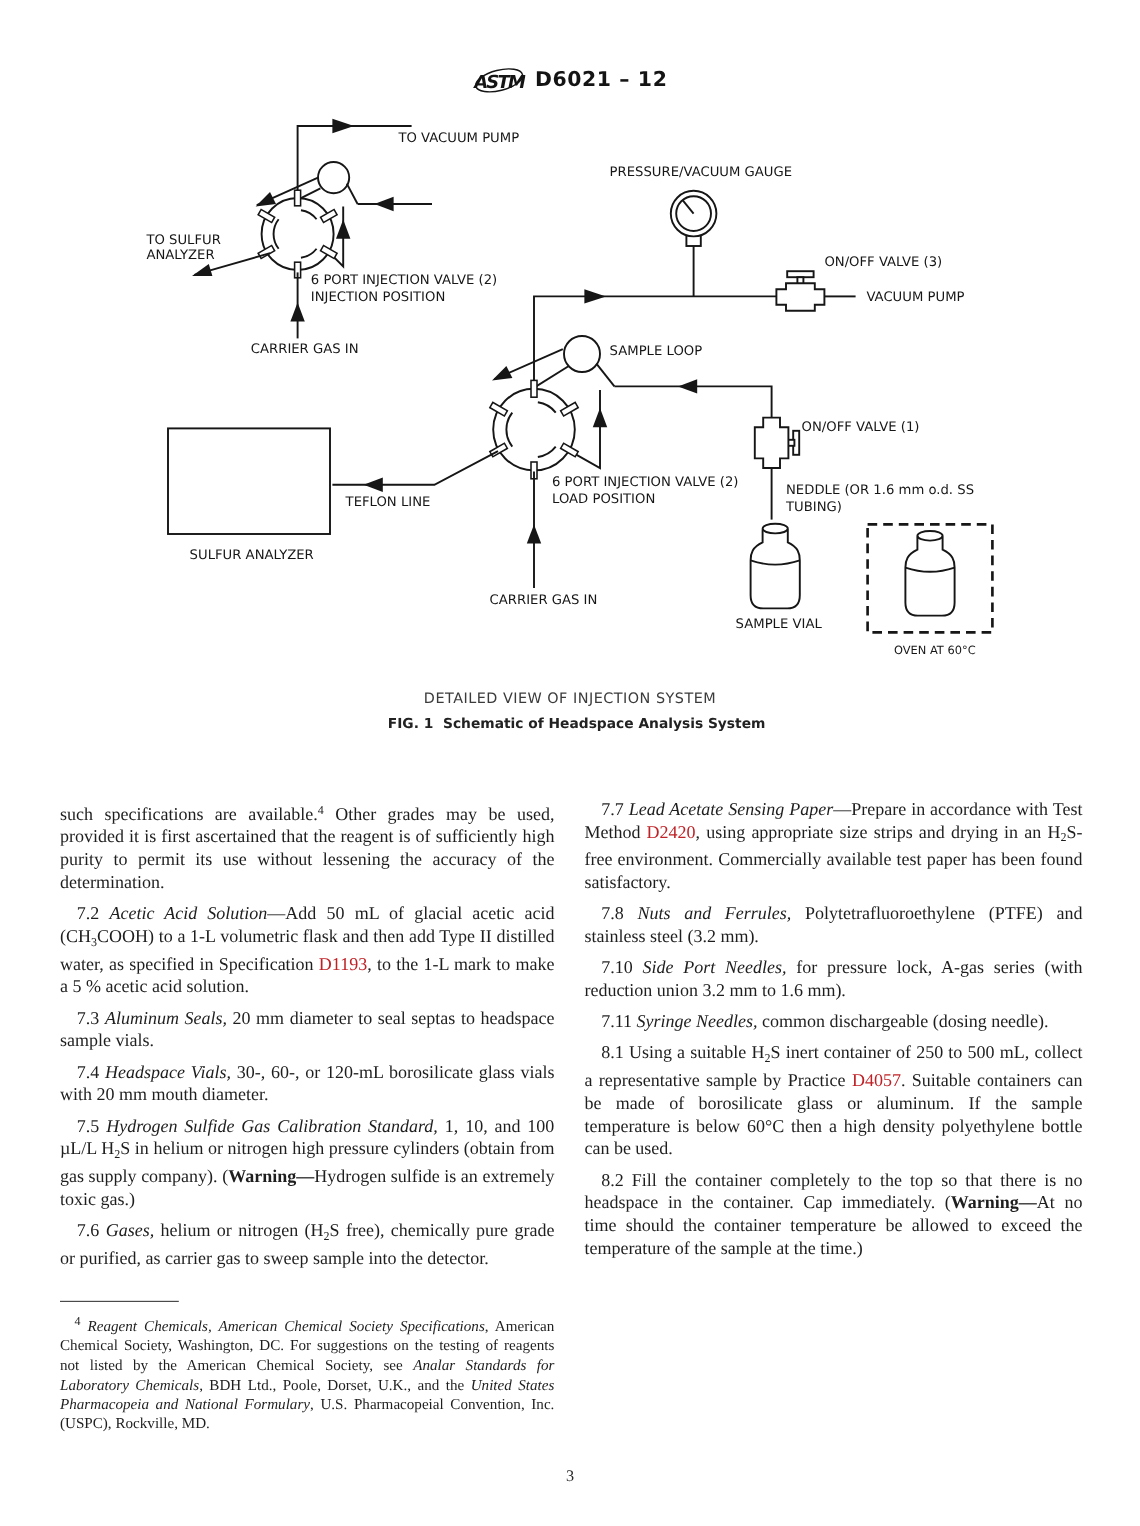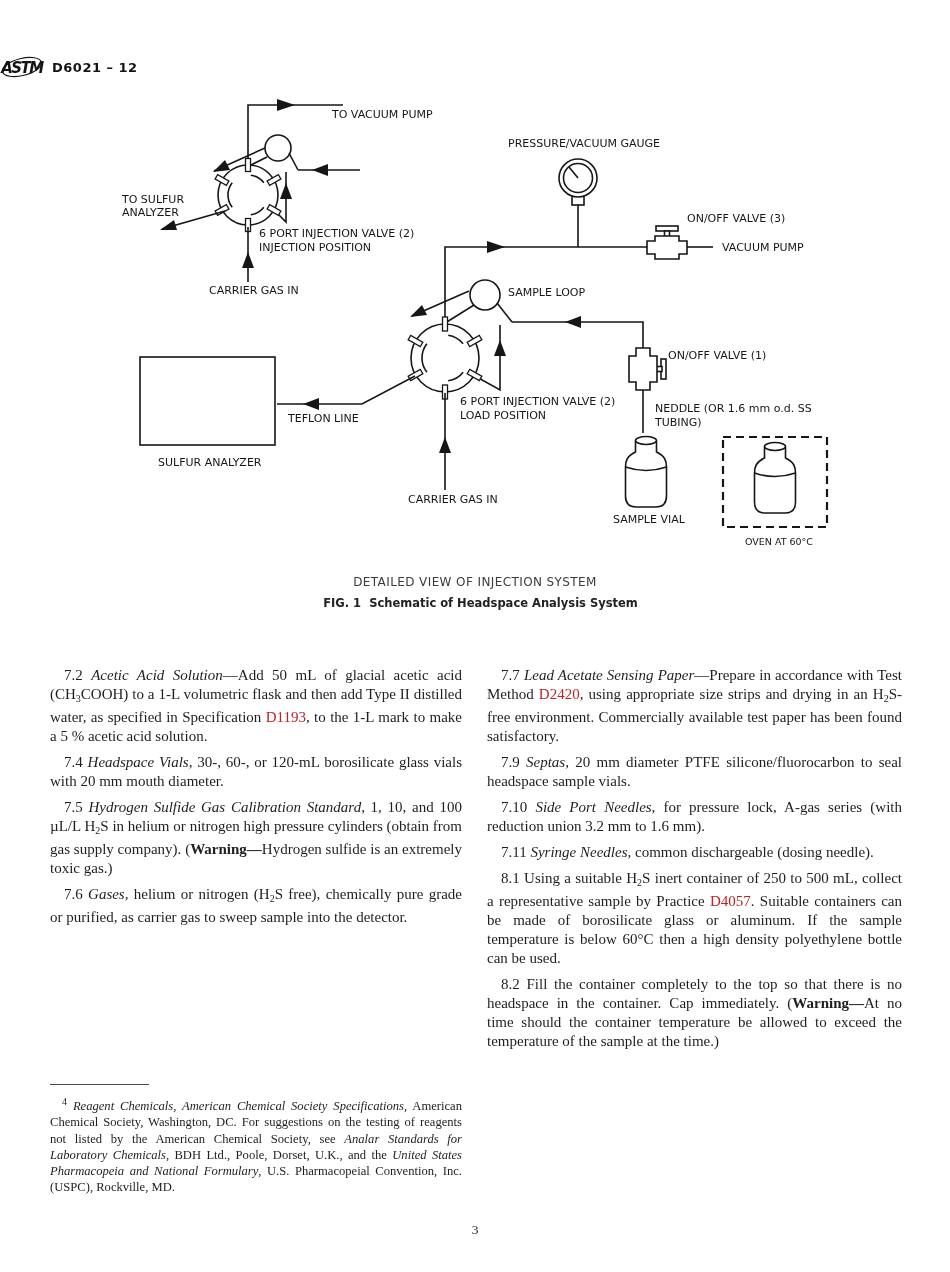"ASTM" .page-header { justify-content: none -> center }
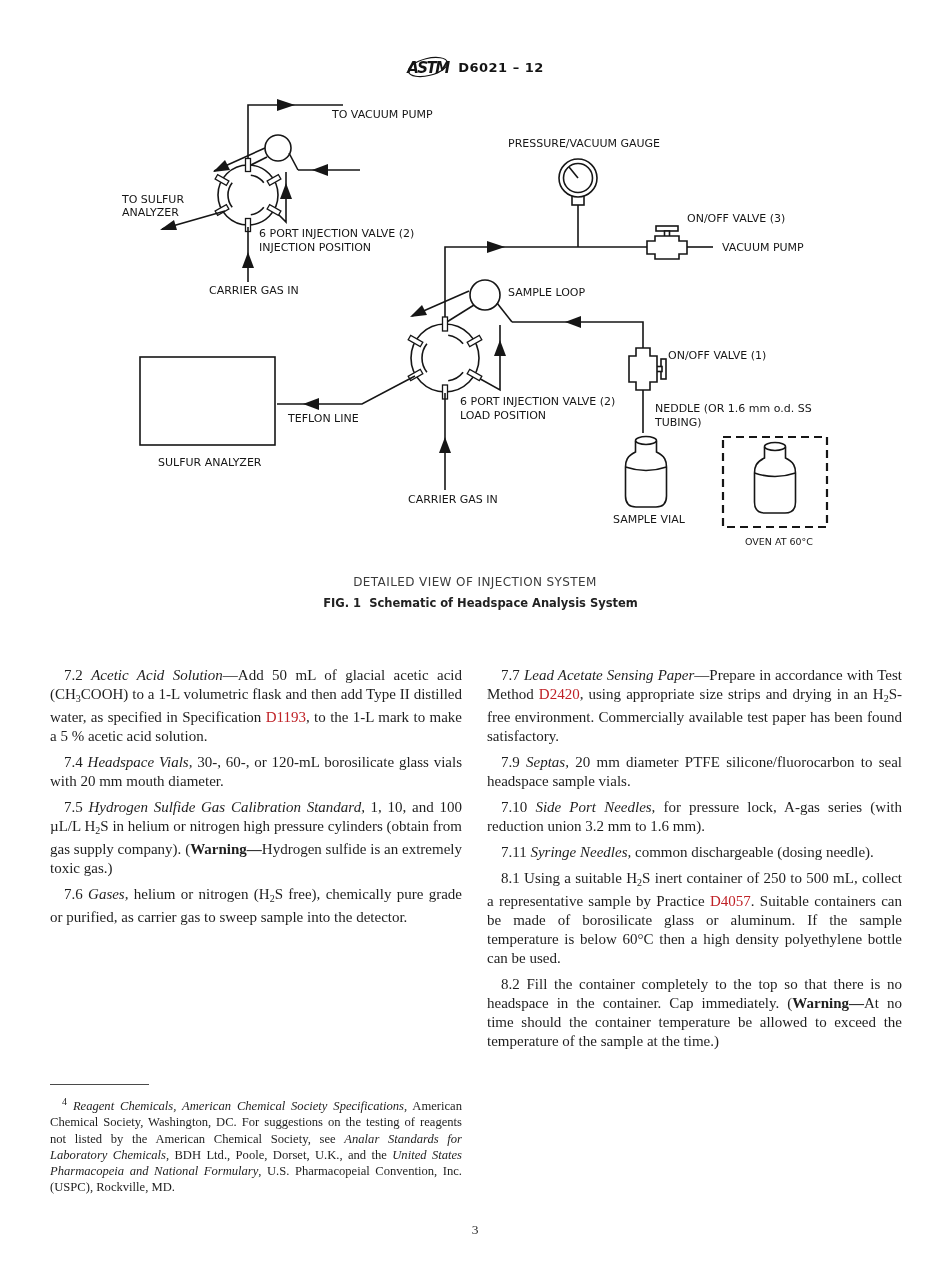"D6021 – 12" .doc-code { font-size: 13px -> 17px }
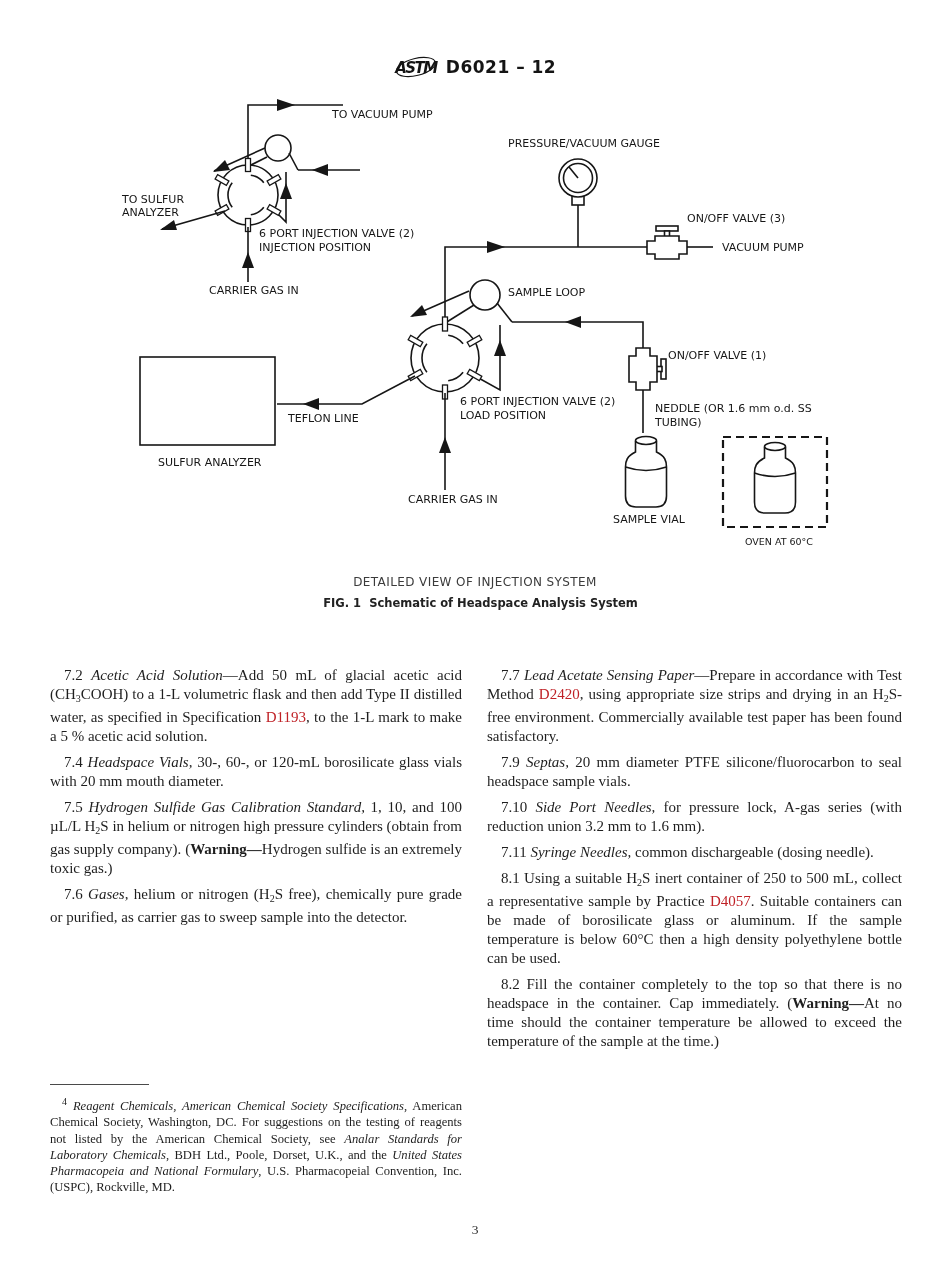"such specifications are available.4" p.para { html: none -> <p><span>such specifications are available.</span><span>4</span><span> Other grades may be used, provided it is first ascertained that the reagent is of sufficiently high purity to permit its use without lessening the accuracy of the determination.</span></p> }
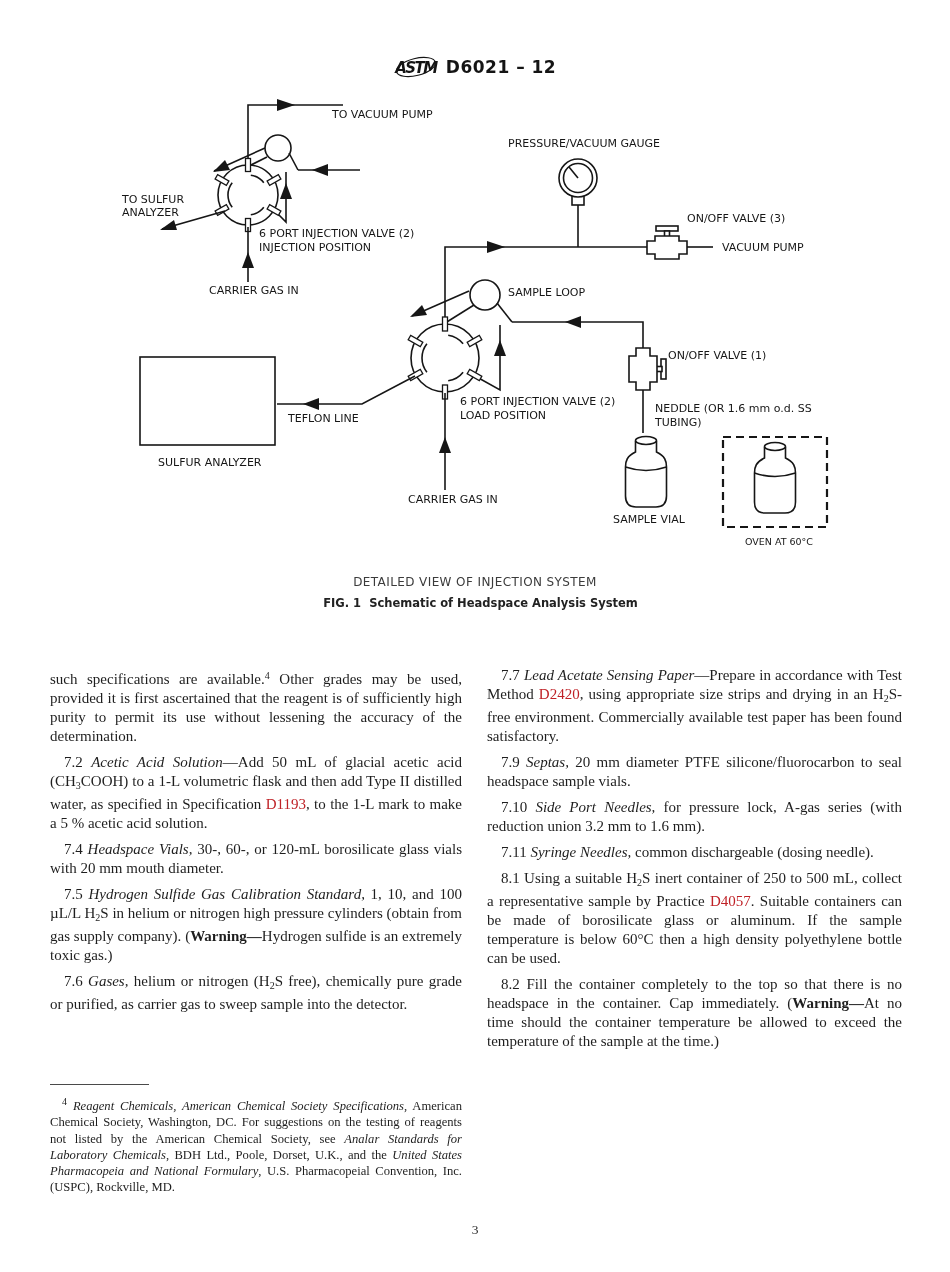"7.8 Nuts and Ferrules," p.para { html: none -> <p><span>7.8 </span><span>Nuts and Ferrules,</span><span> Polytetrafluoroethylene (PTFE) and stainless steel (3.2 mm).</span></p> }
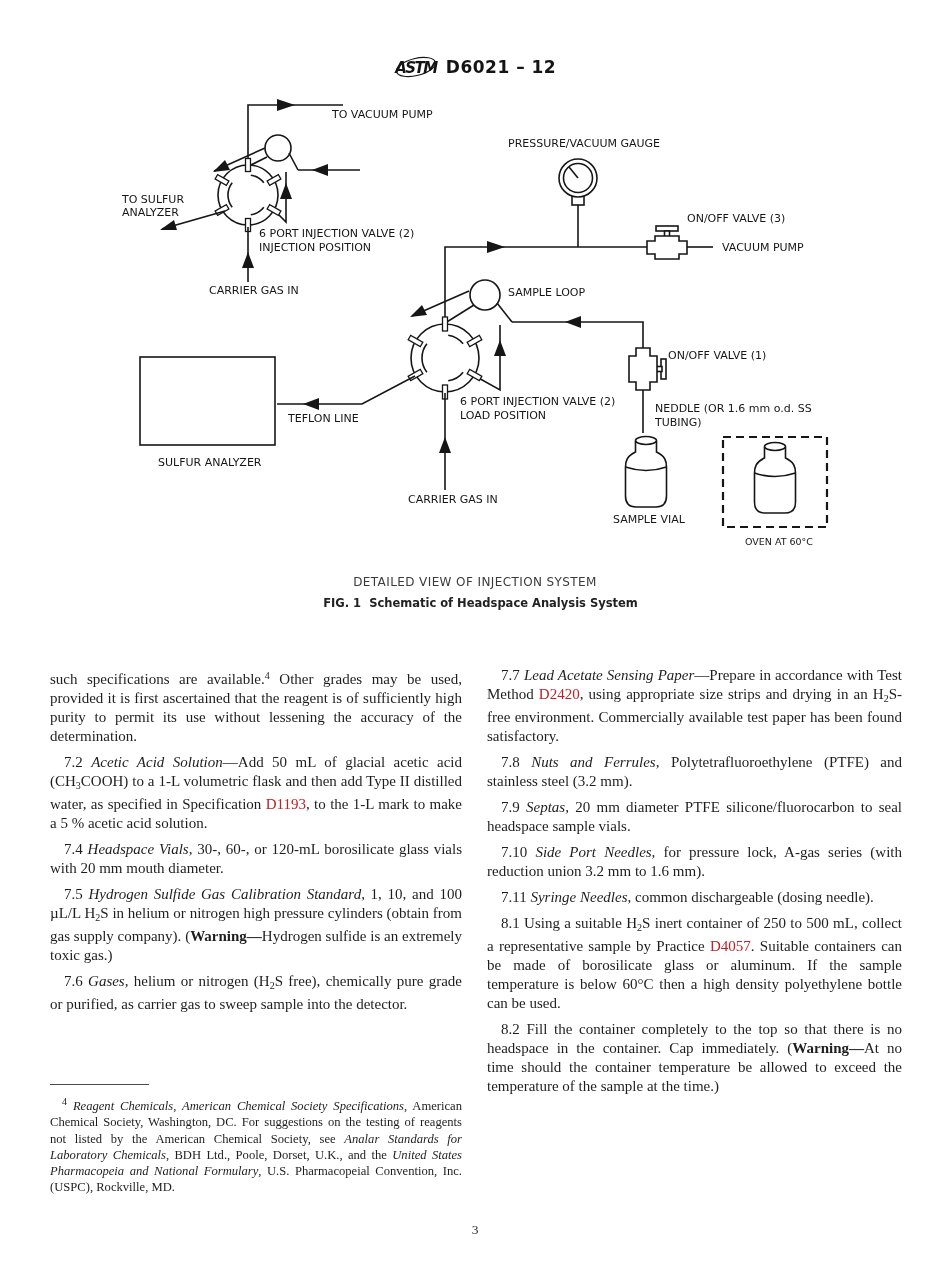"7.9 Septas, 20 mm diameter" p.para { html: <p><span>7.9 </span><span>Septas,</span><span> 20 mm diameter PTFE silicone/fluorocarbon to seal headspace sample vials.</span></p> -> none }
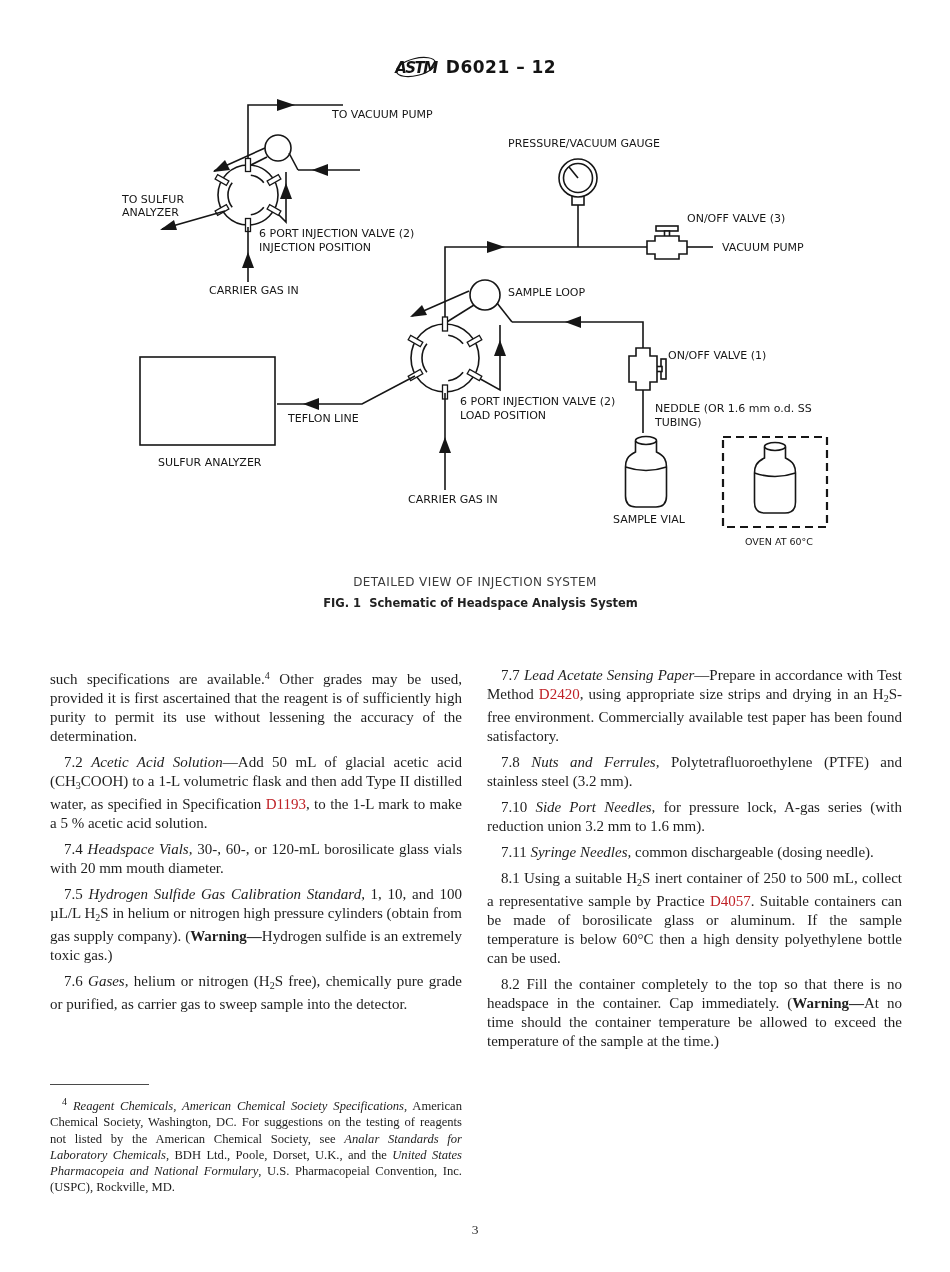"7.3 Aluminum Seals, 20 mm" p.para { html: none -> <p><span>7.3 </span><span>Aluminum Seals,</span><span> 20 mm diameter to seal septas to headspace sample vials.</span></p> }
